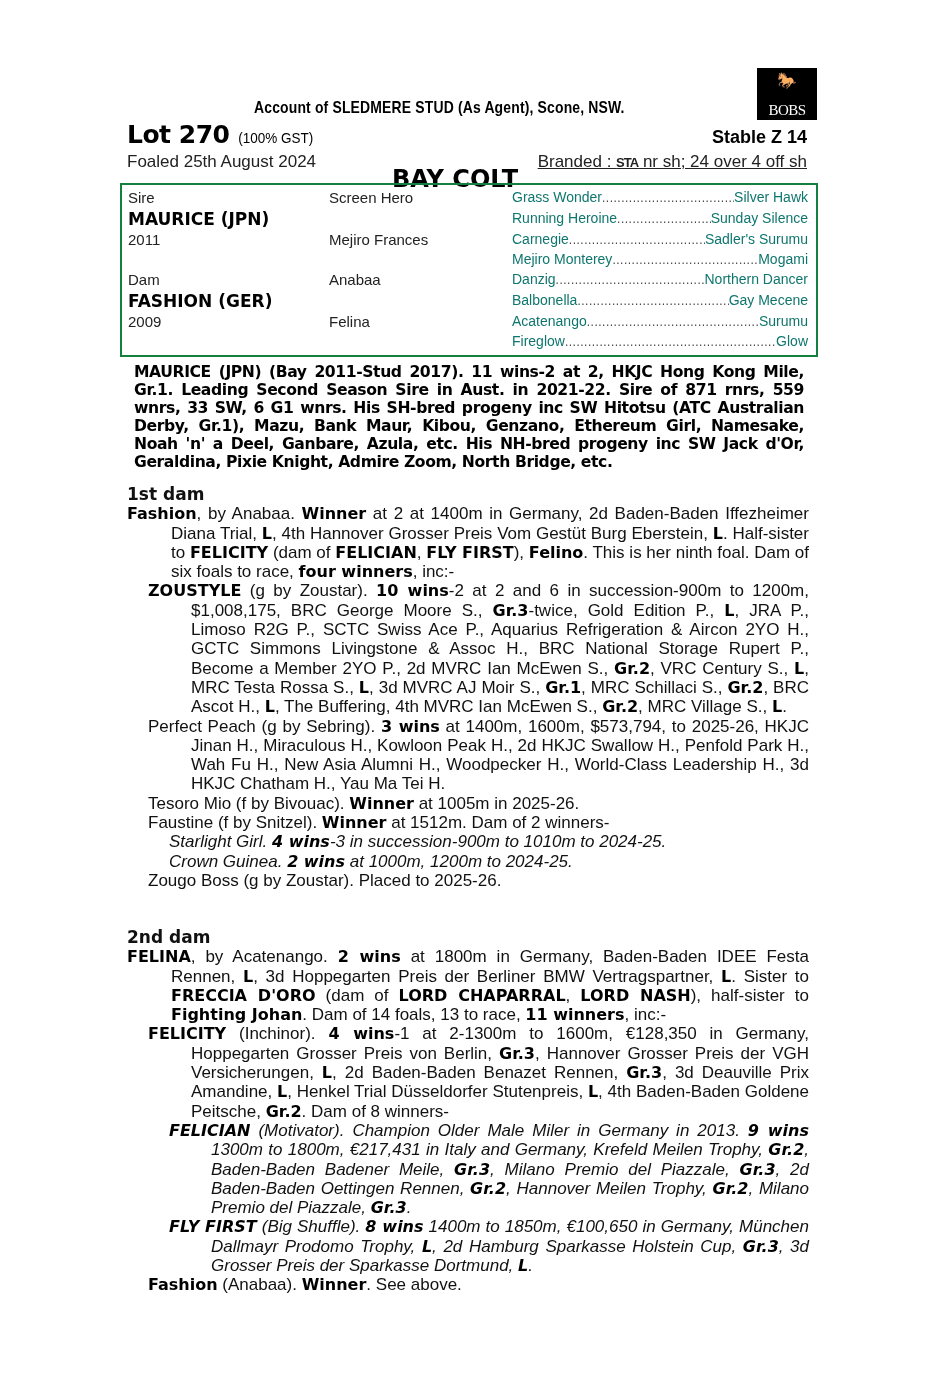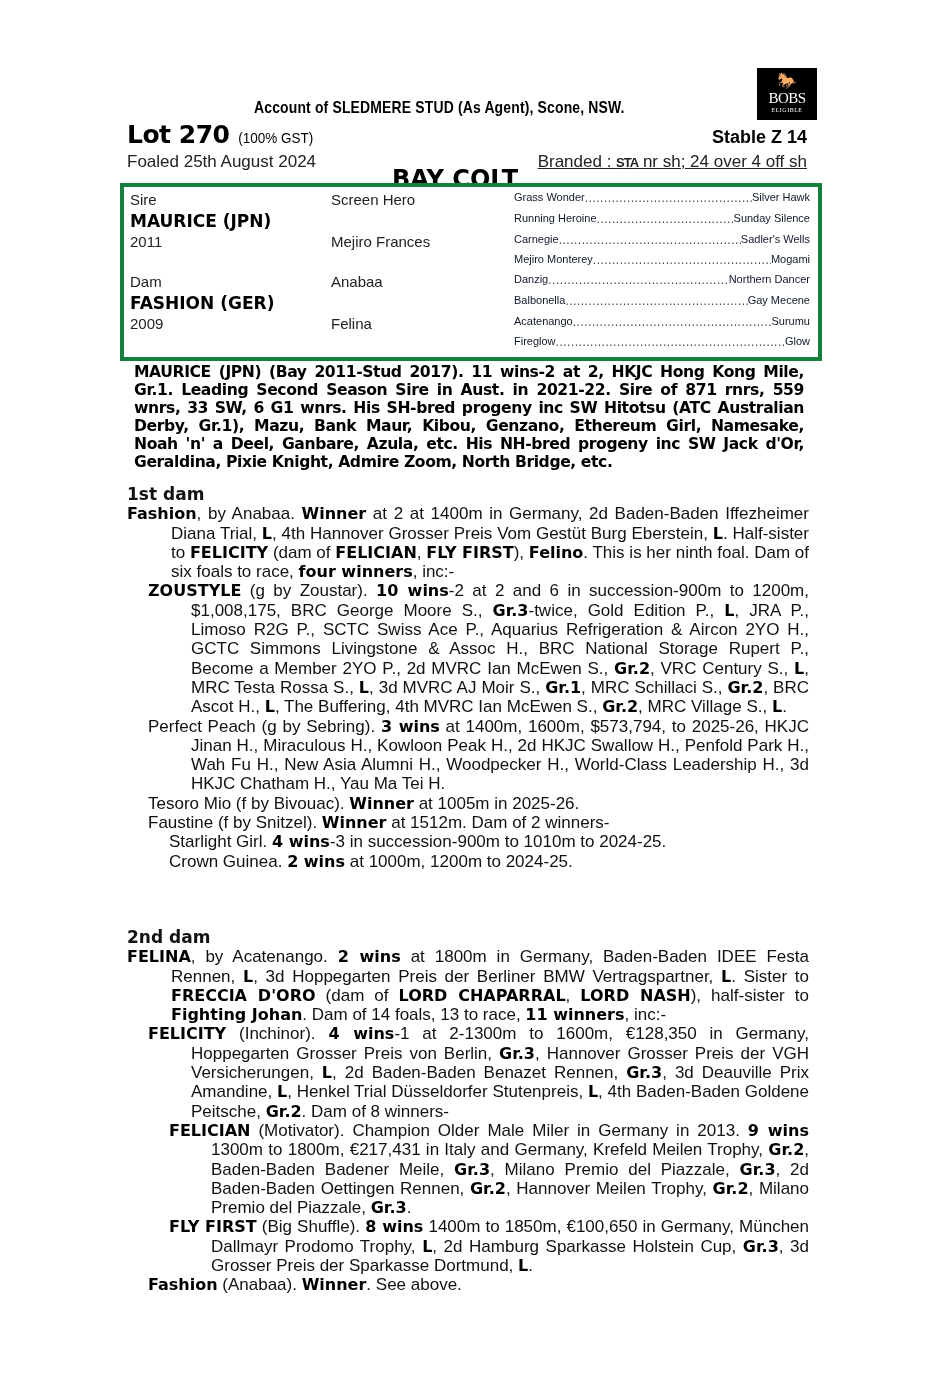"BOBS" .logo .bobs { margin-top: none -> 12px }
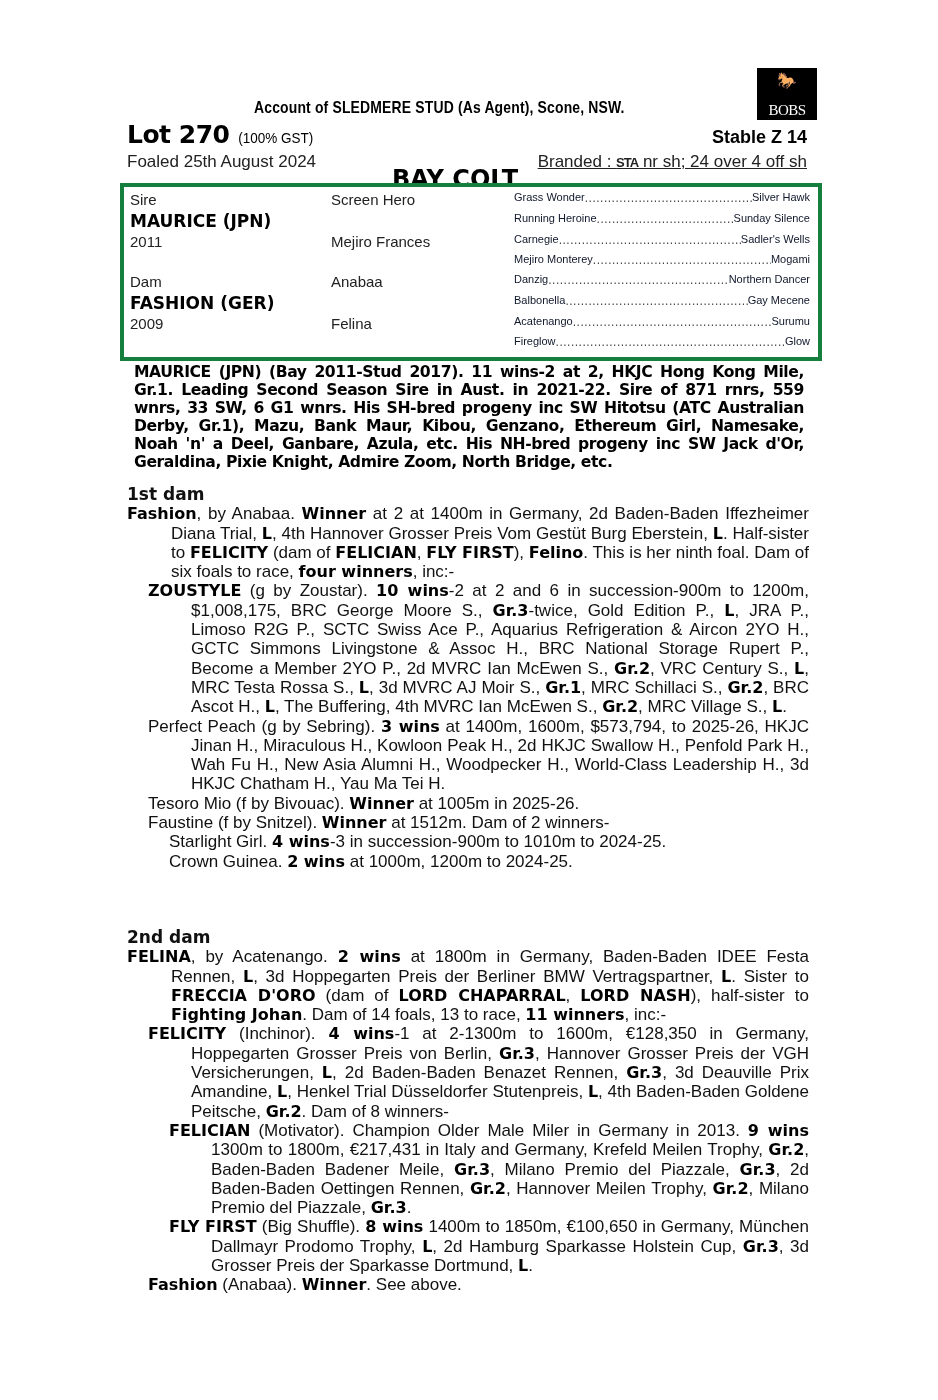"Sire" .ped { border: 4px solid #15803d -> 2px solid #15803d }
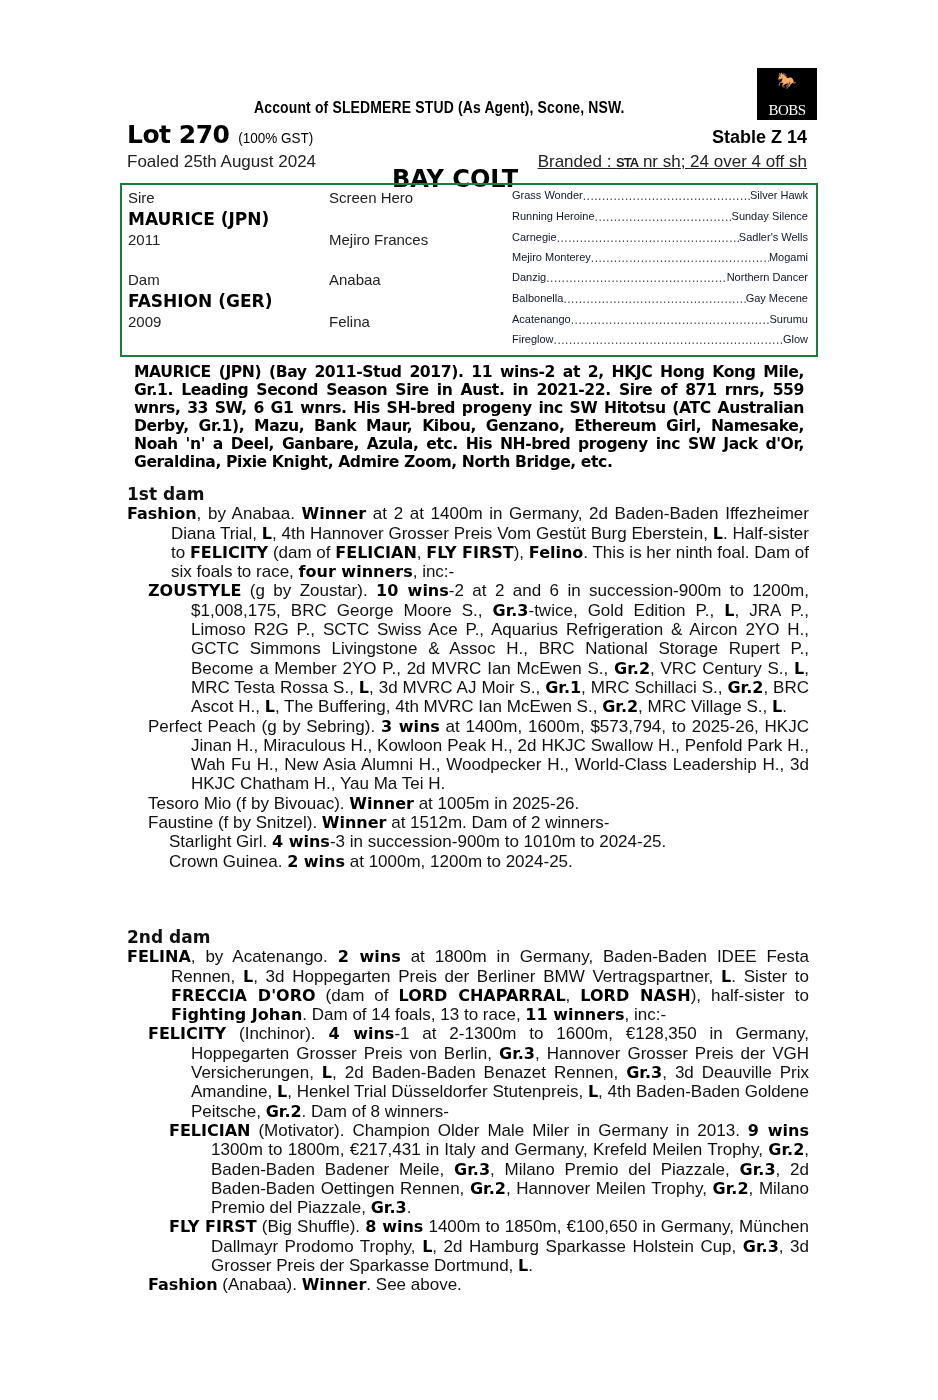"Grass Wonder" .ped .line { color: #0f172a -> #0f766e; font-size: 11px -> 14px }
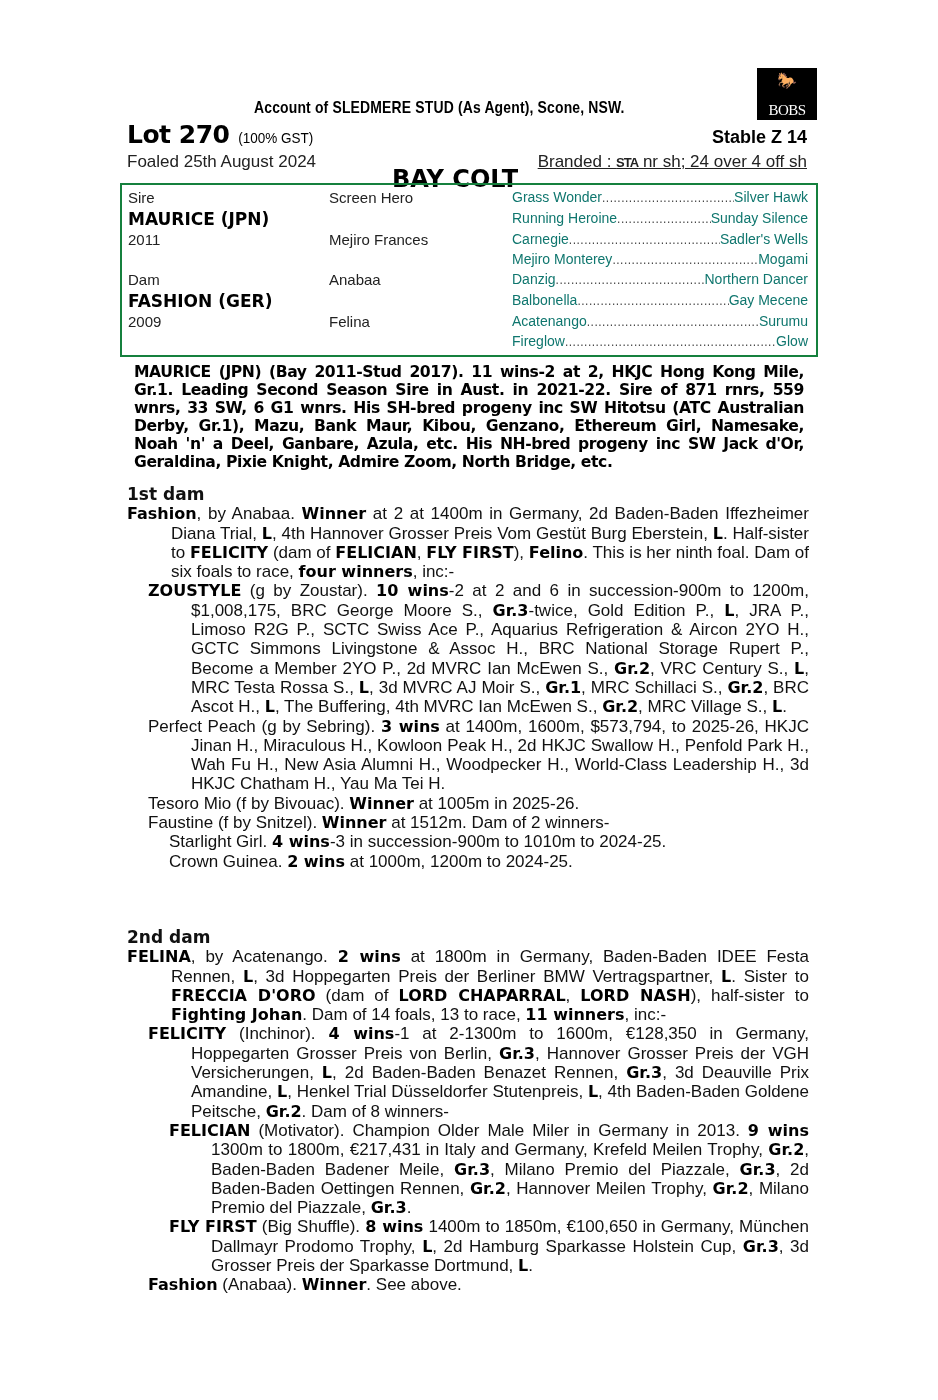"Sadler's Wells" span.r { text: Wells -> Surumu }
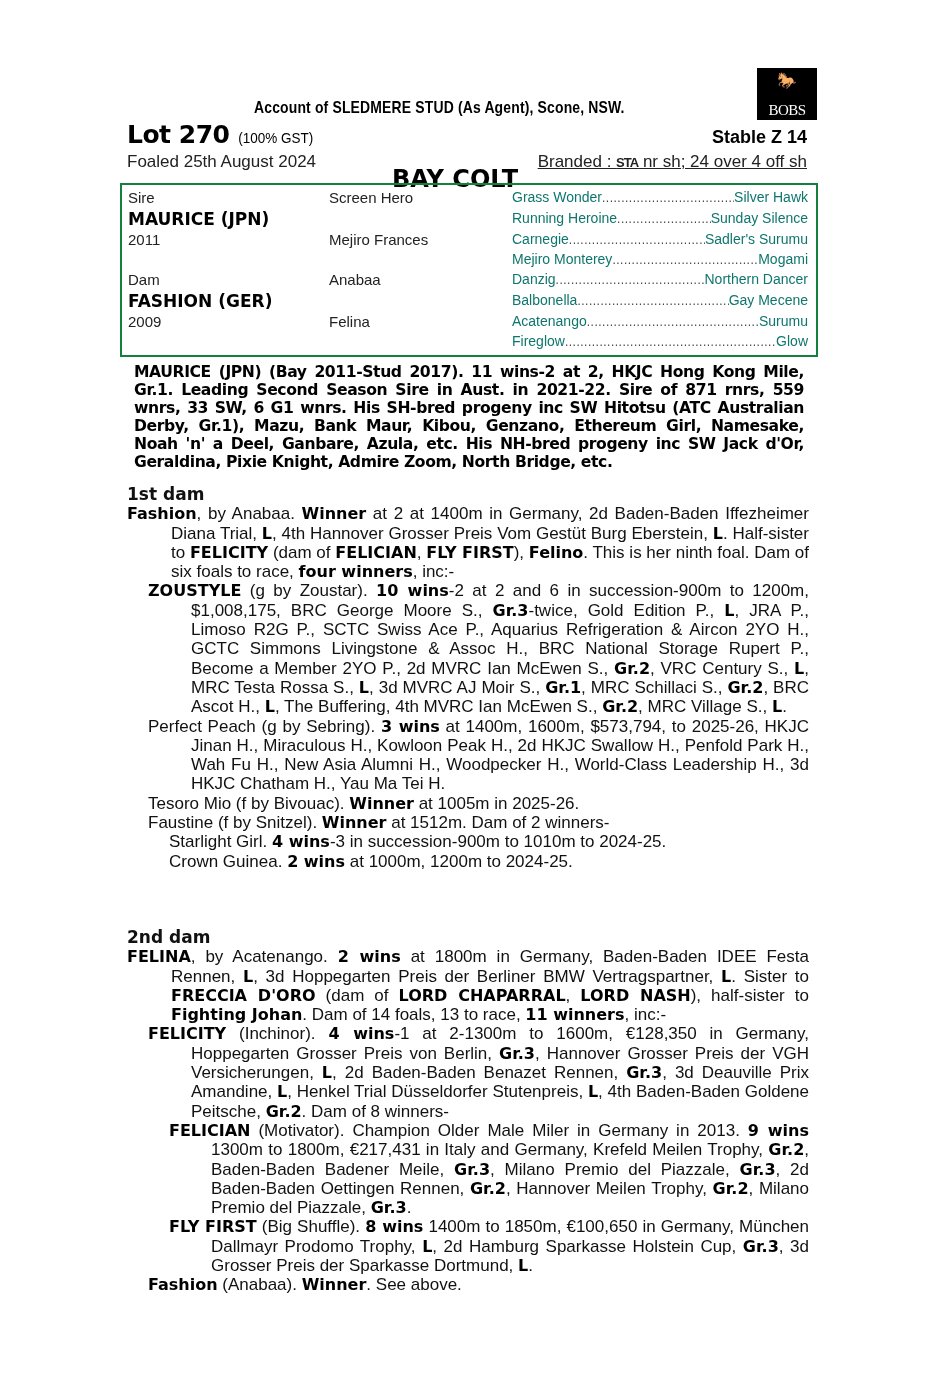"Starlight Girl. 4 wins-3 in" .h2 { font-style: none -> italic }
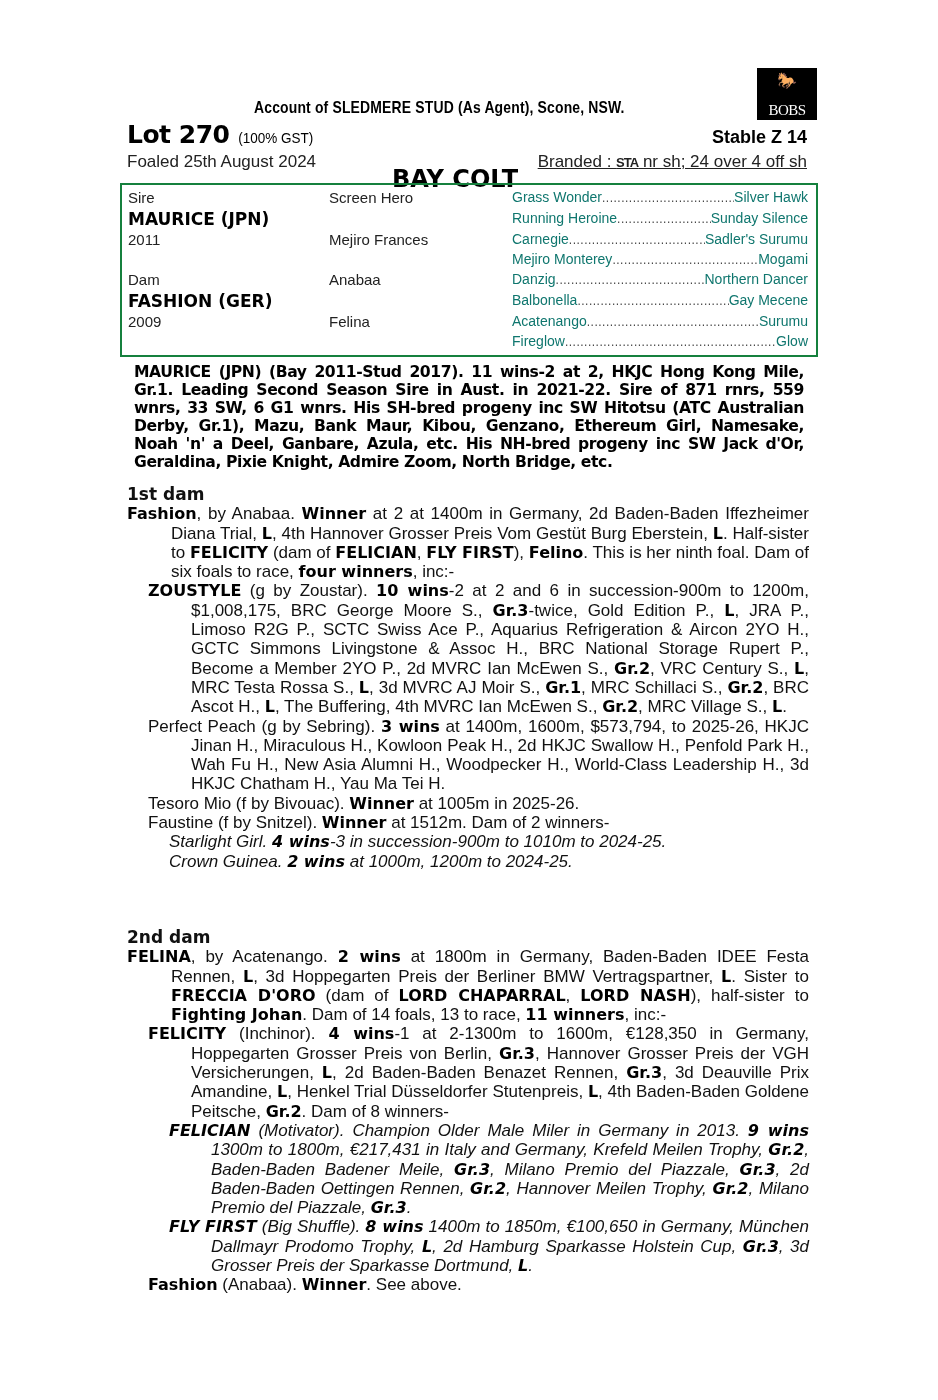"Zougo Boss (g by Zoustar)." p.h1 { html: none -> <p>Zougo Boss (g by Zoustar). Placed to 2025-26.</p> }
